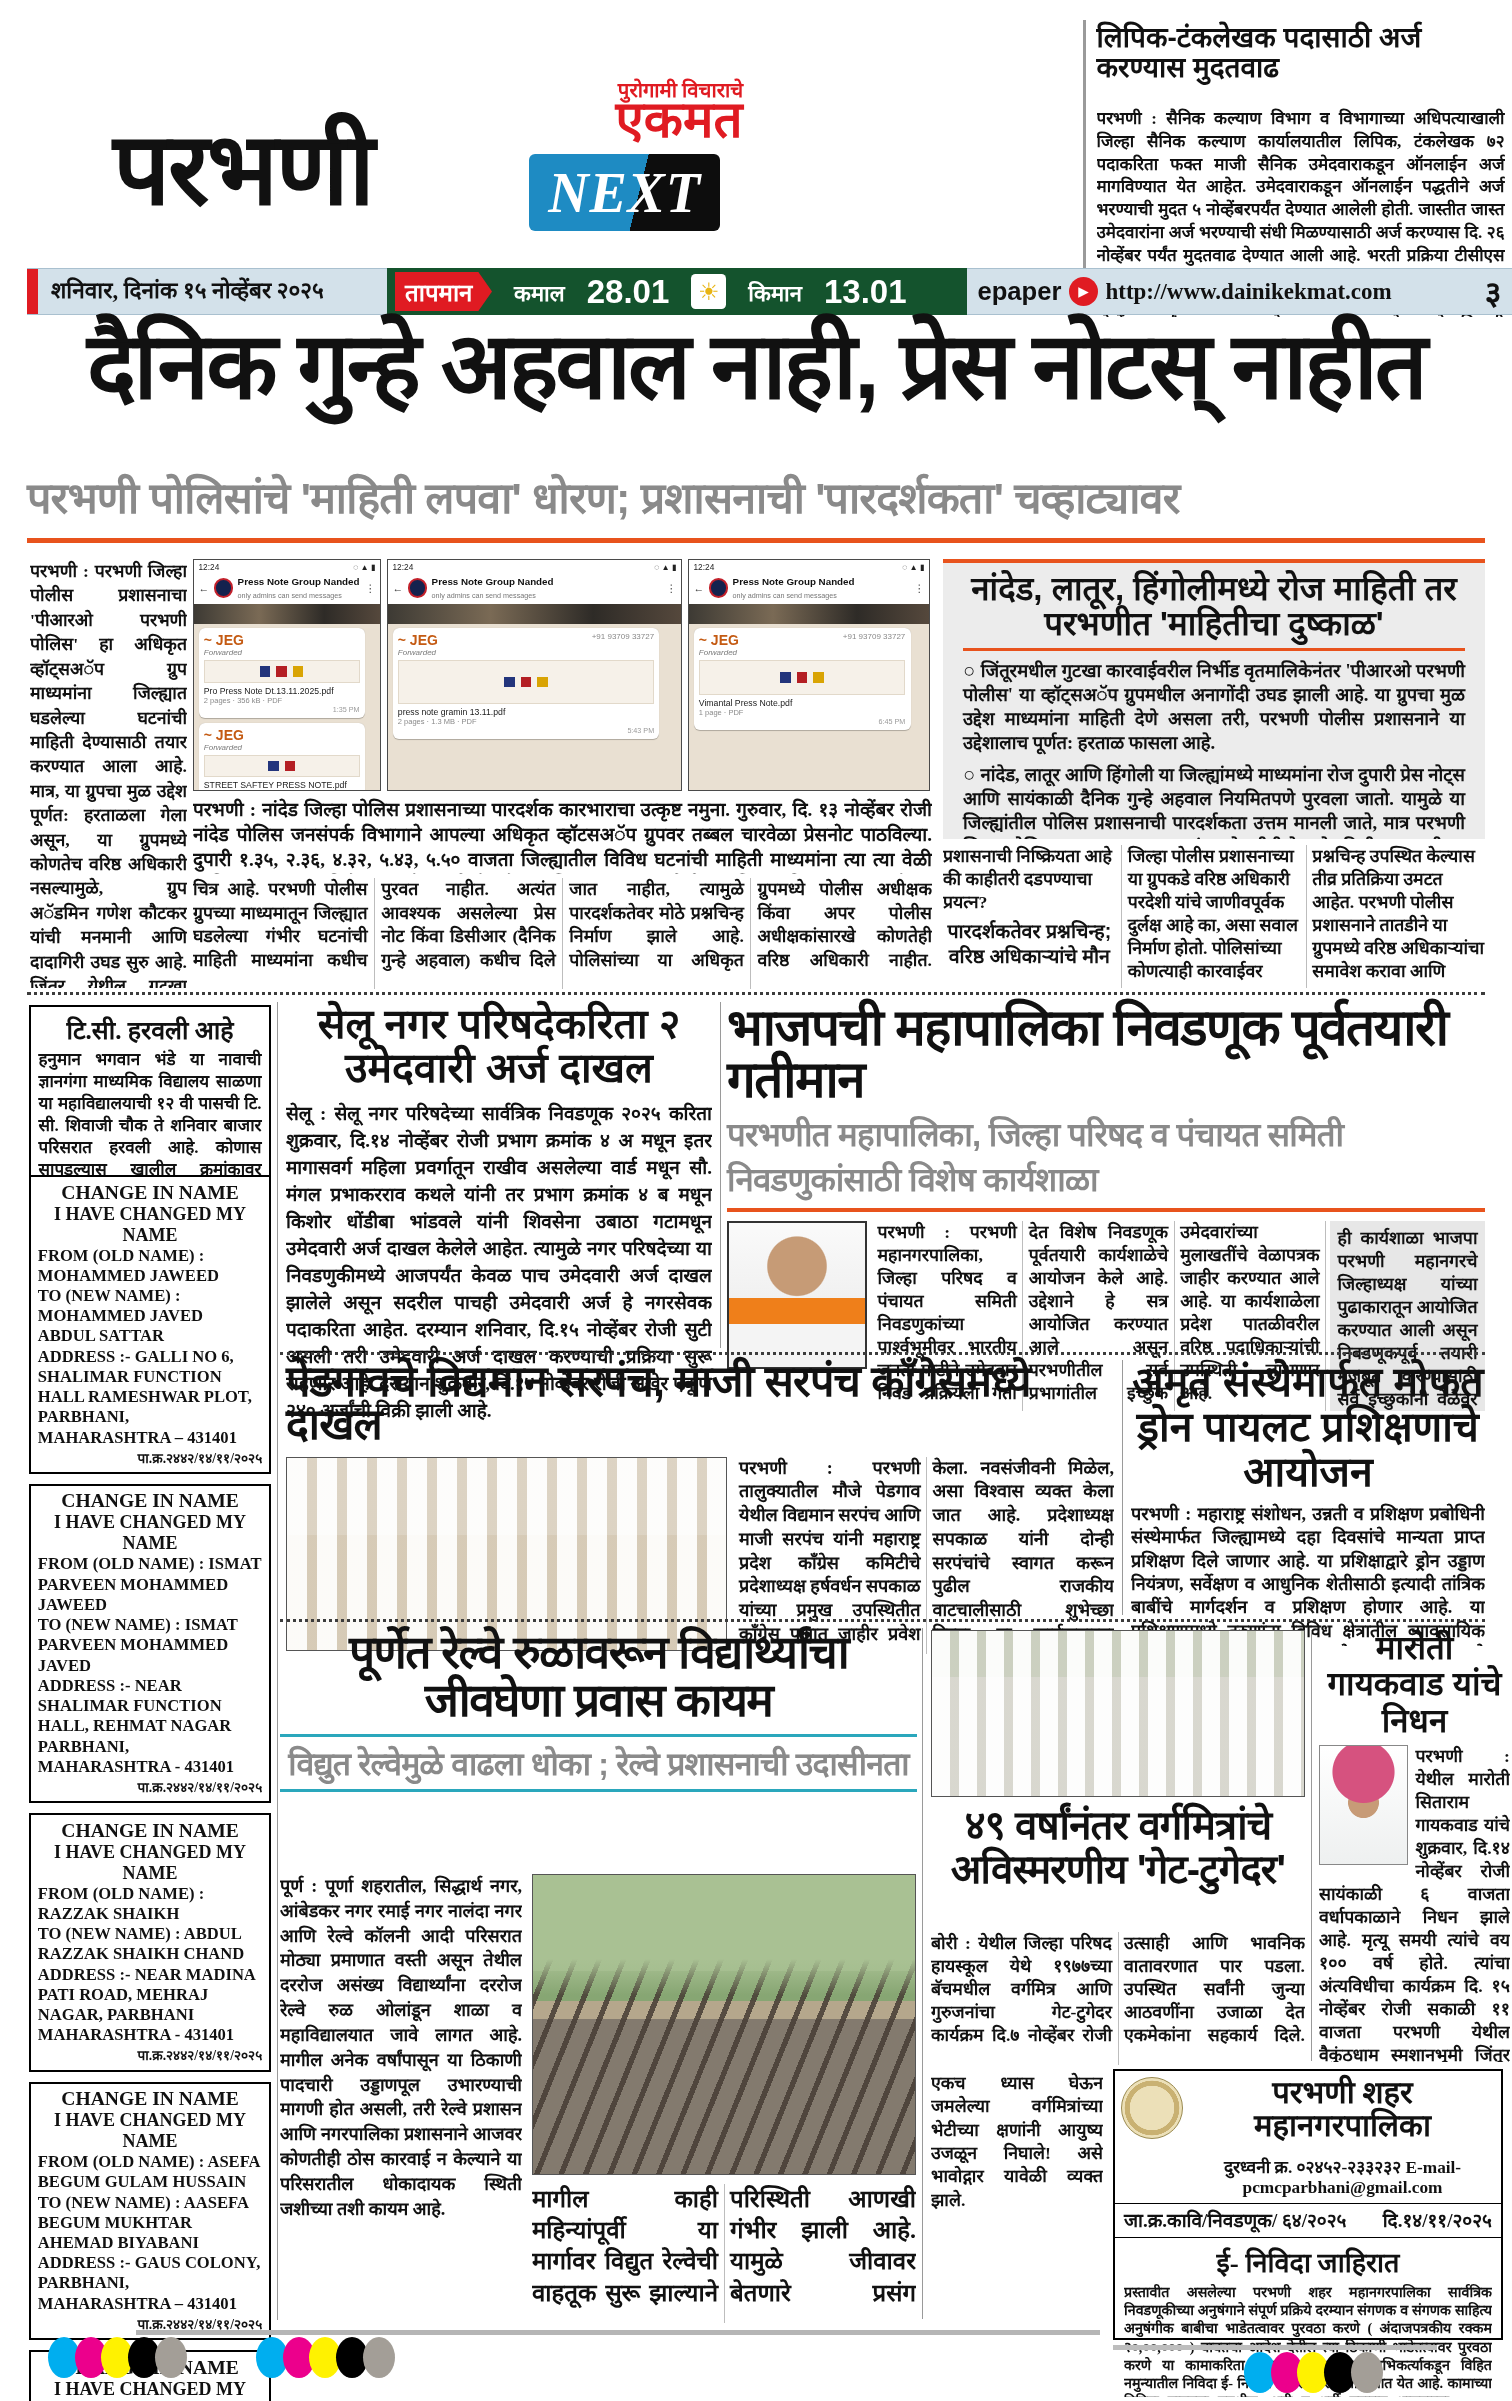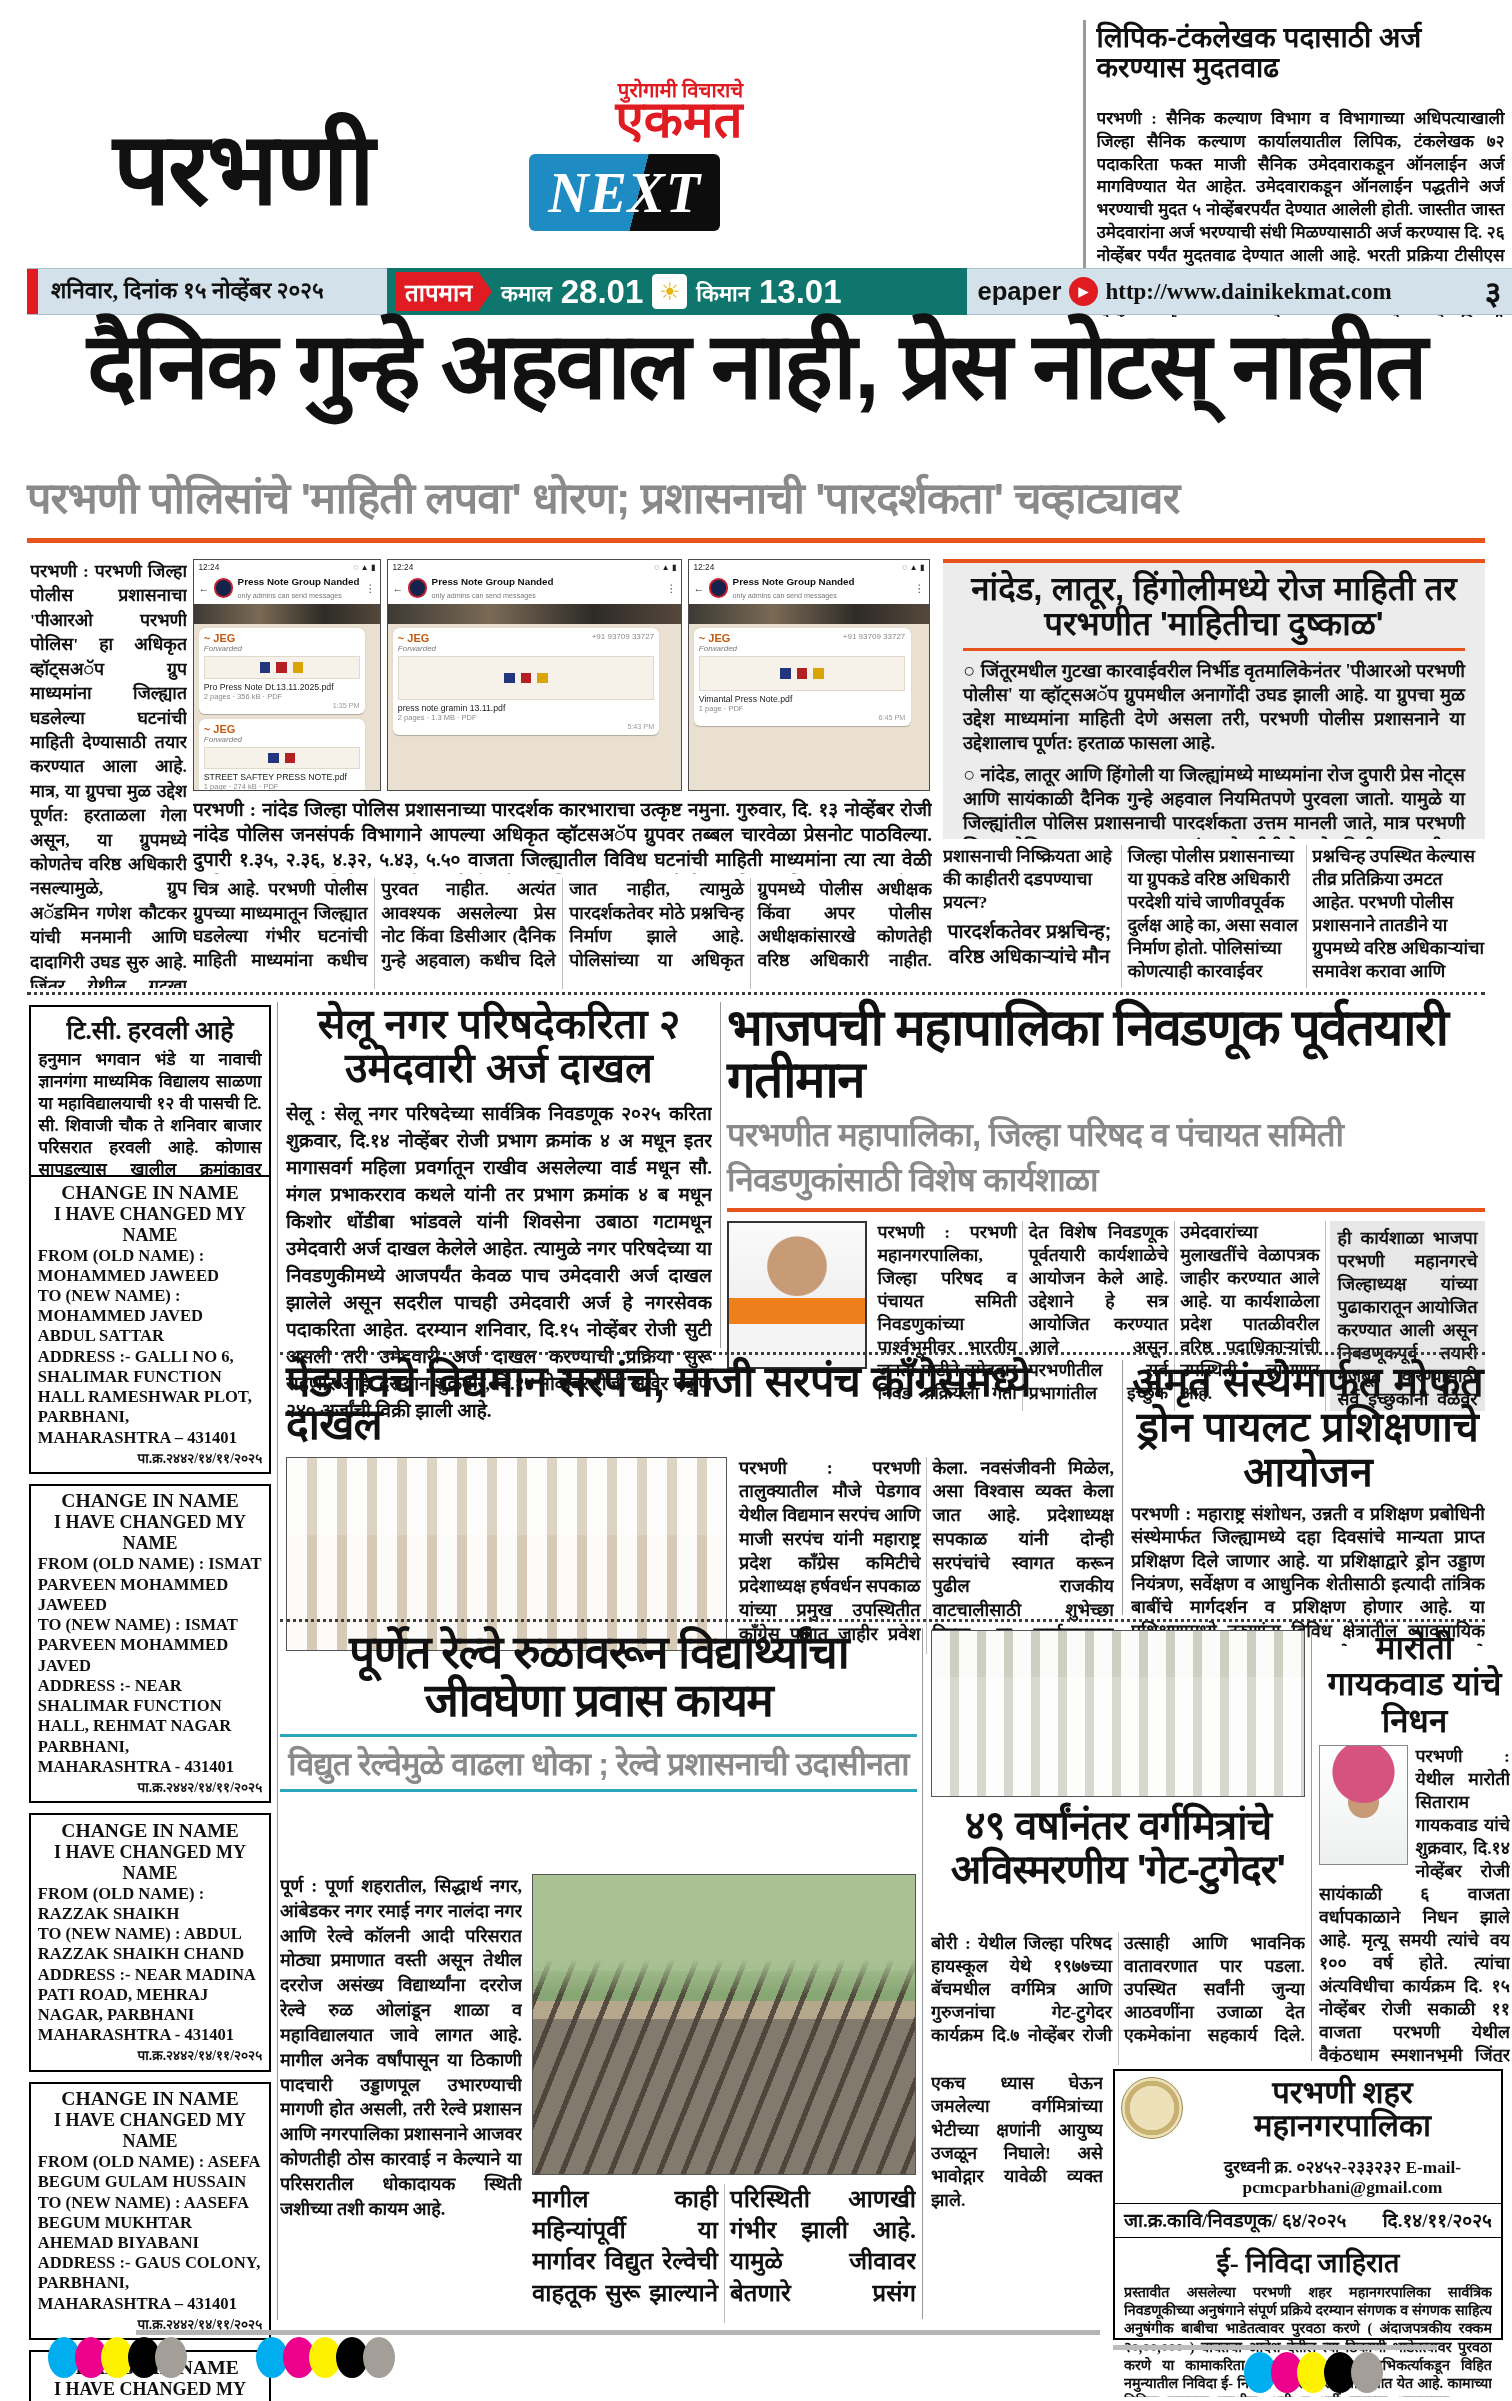"तापमान" #db-mid { background: #0f766e -> #14532d; gap: 9px -> 22px }
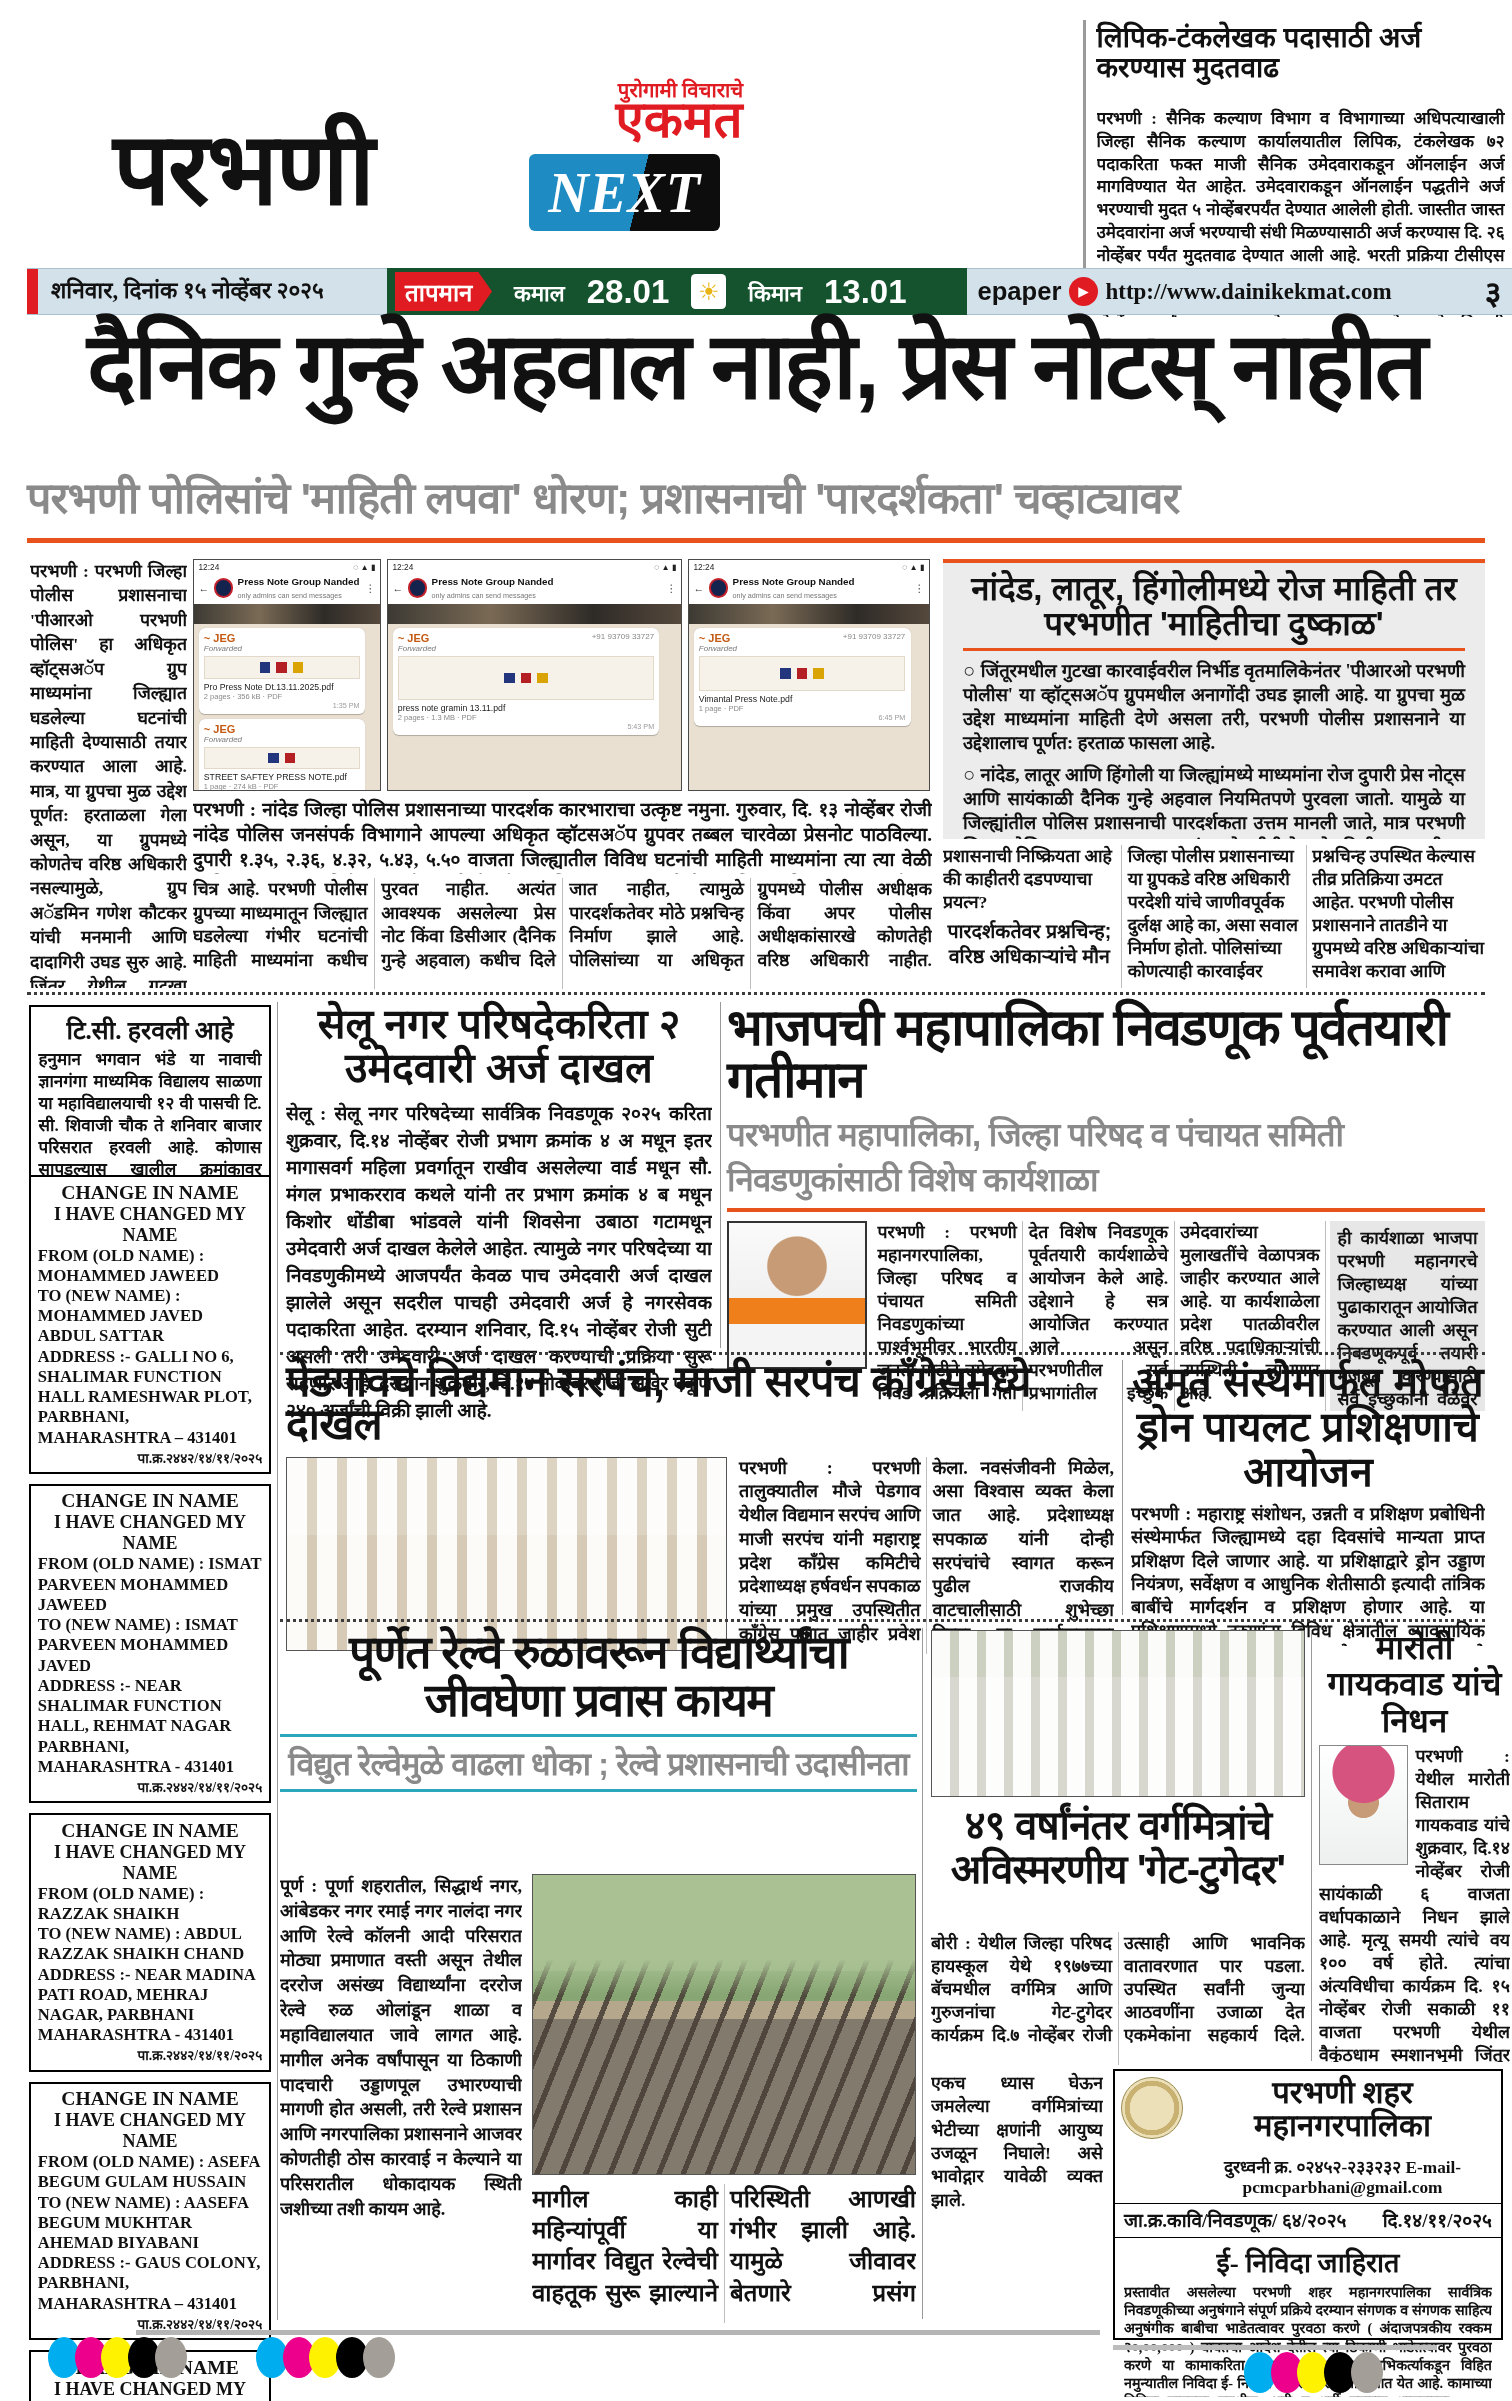"~ JEG" .msg .snd { font-size: 11px -> 14px }
